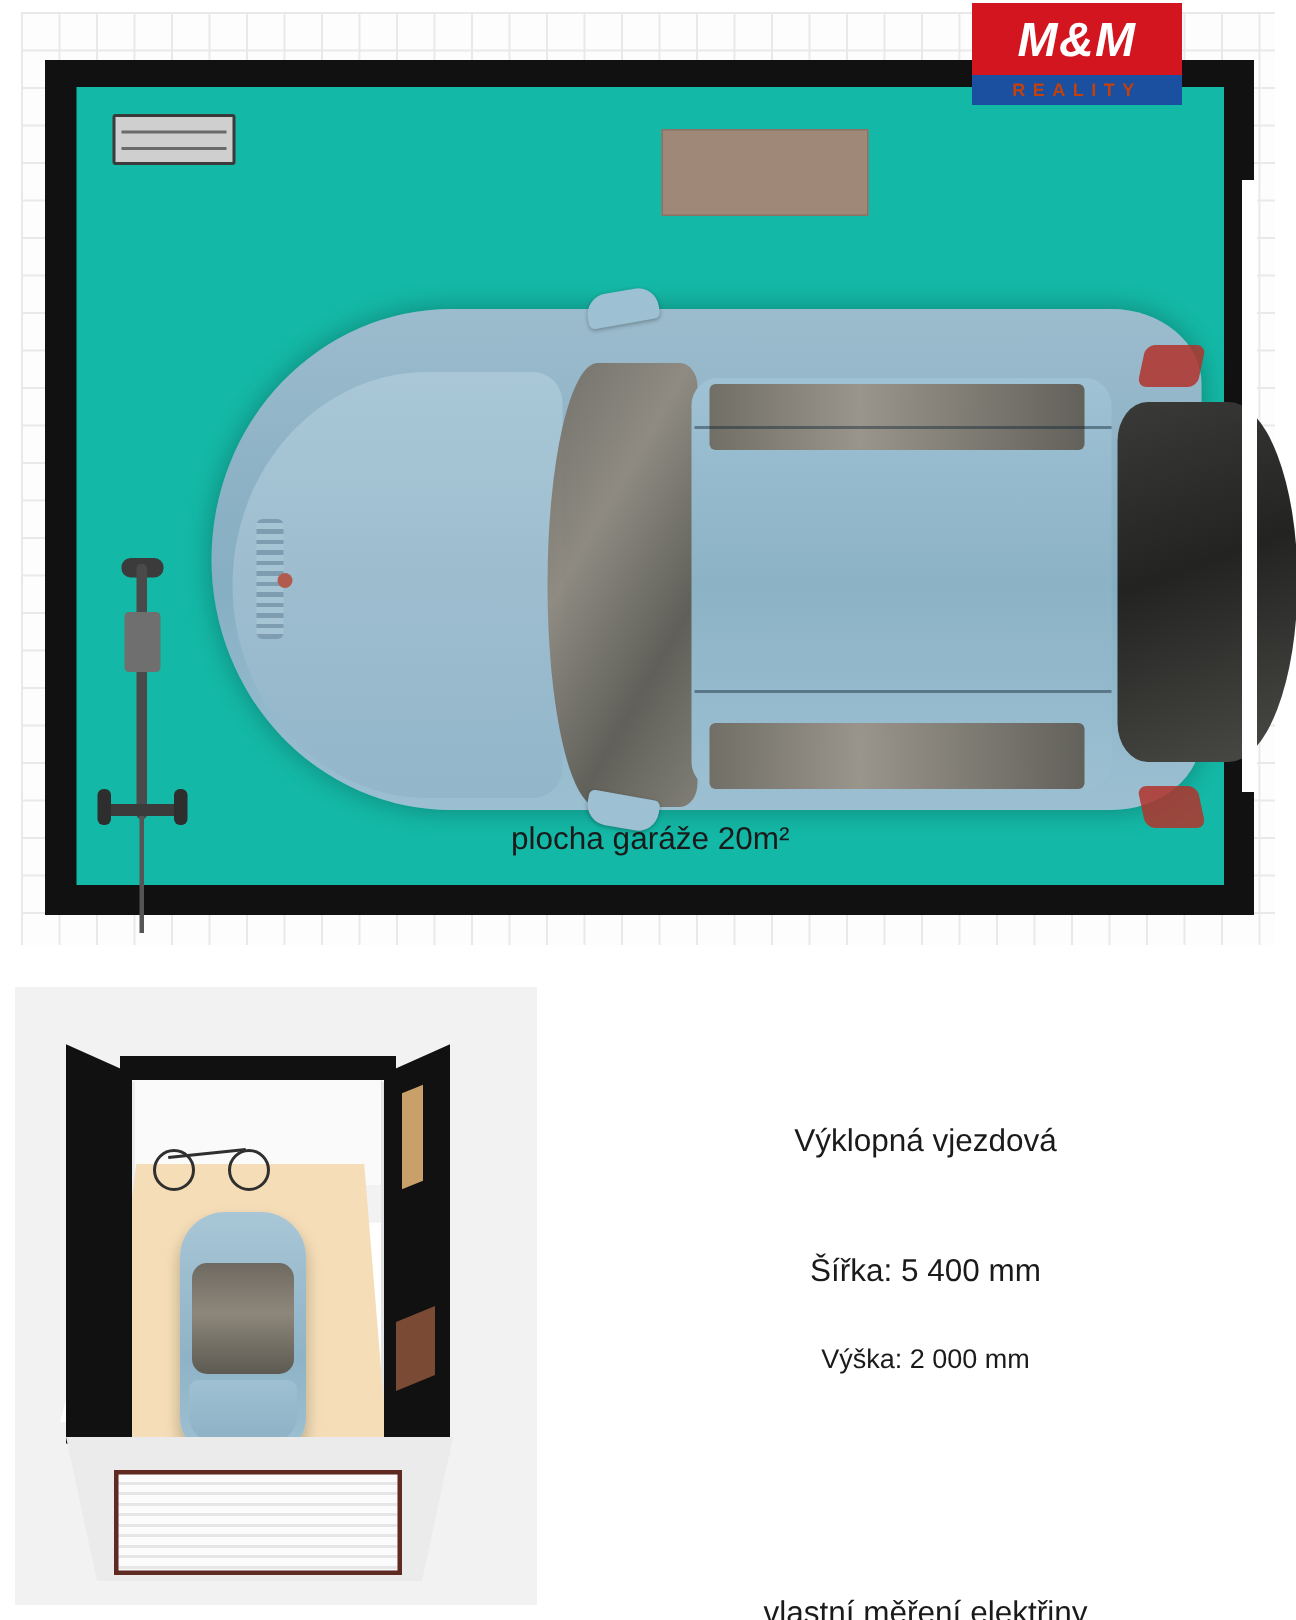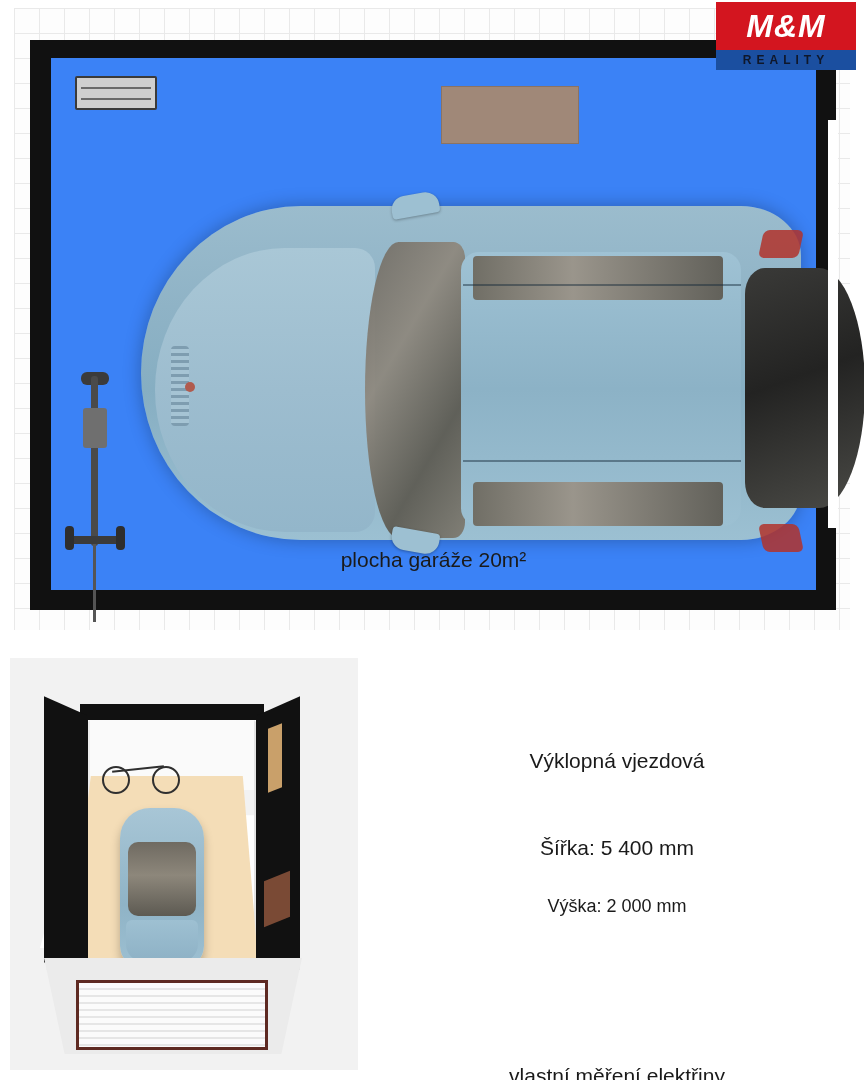"M&M" .logo { padding-left: none -> 48px; right: 8px -> 28px }
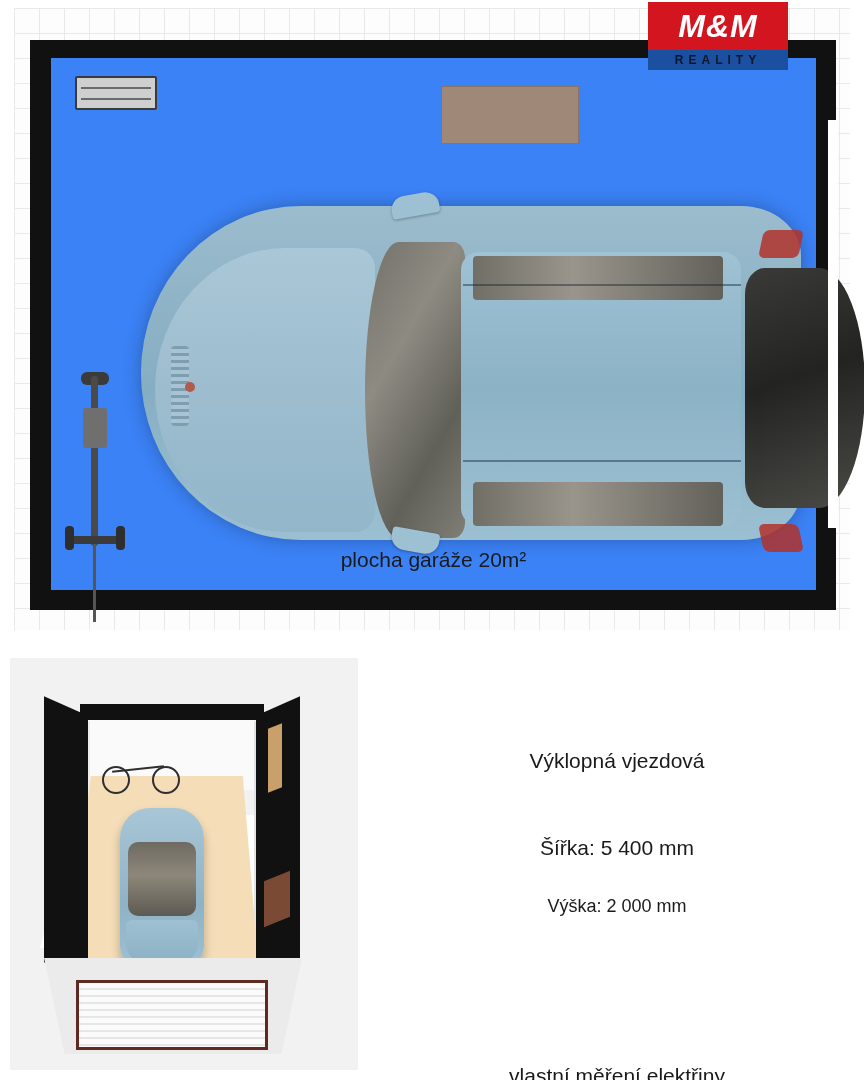"REALITY" .logo-reality { color: #0f172a -> #c2410c }
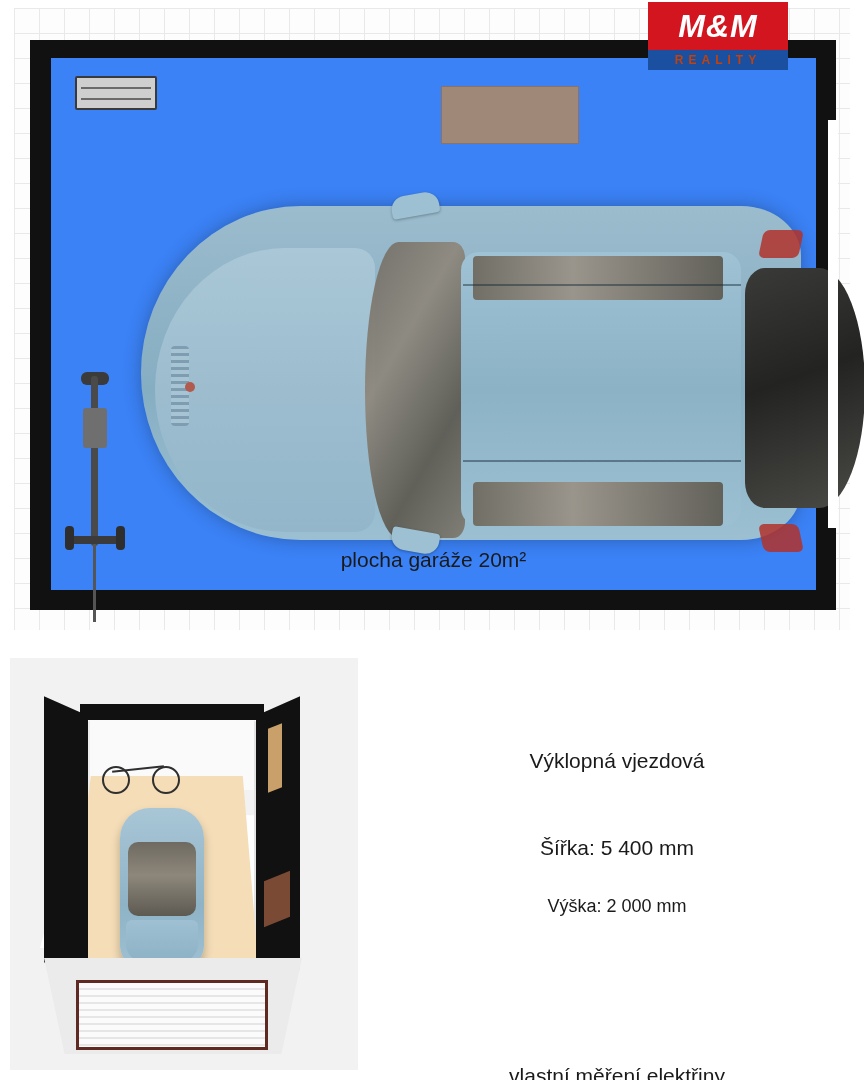"plocha garáže 20m²" .garage-inner { background: #3b82f6 -> #14b8a6 }
